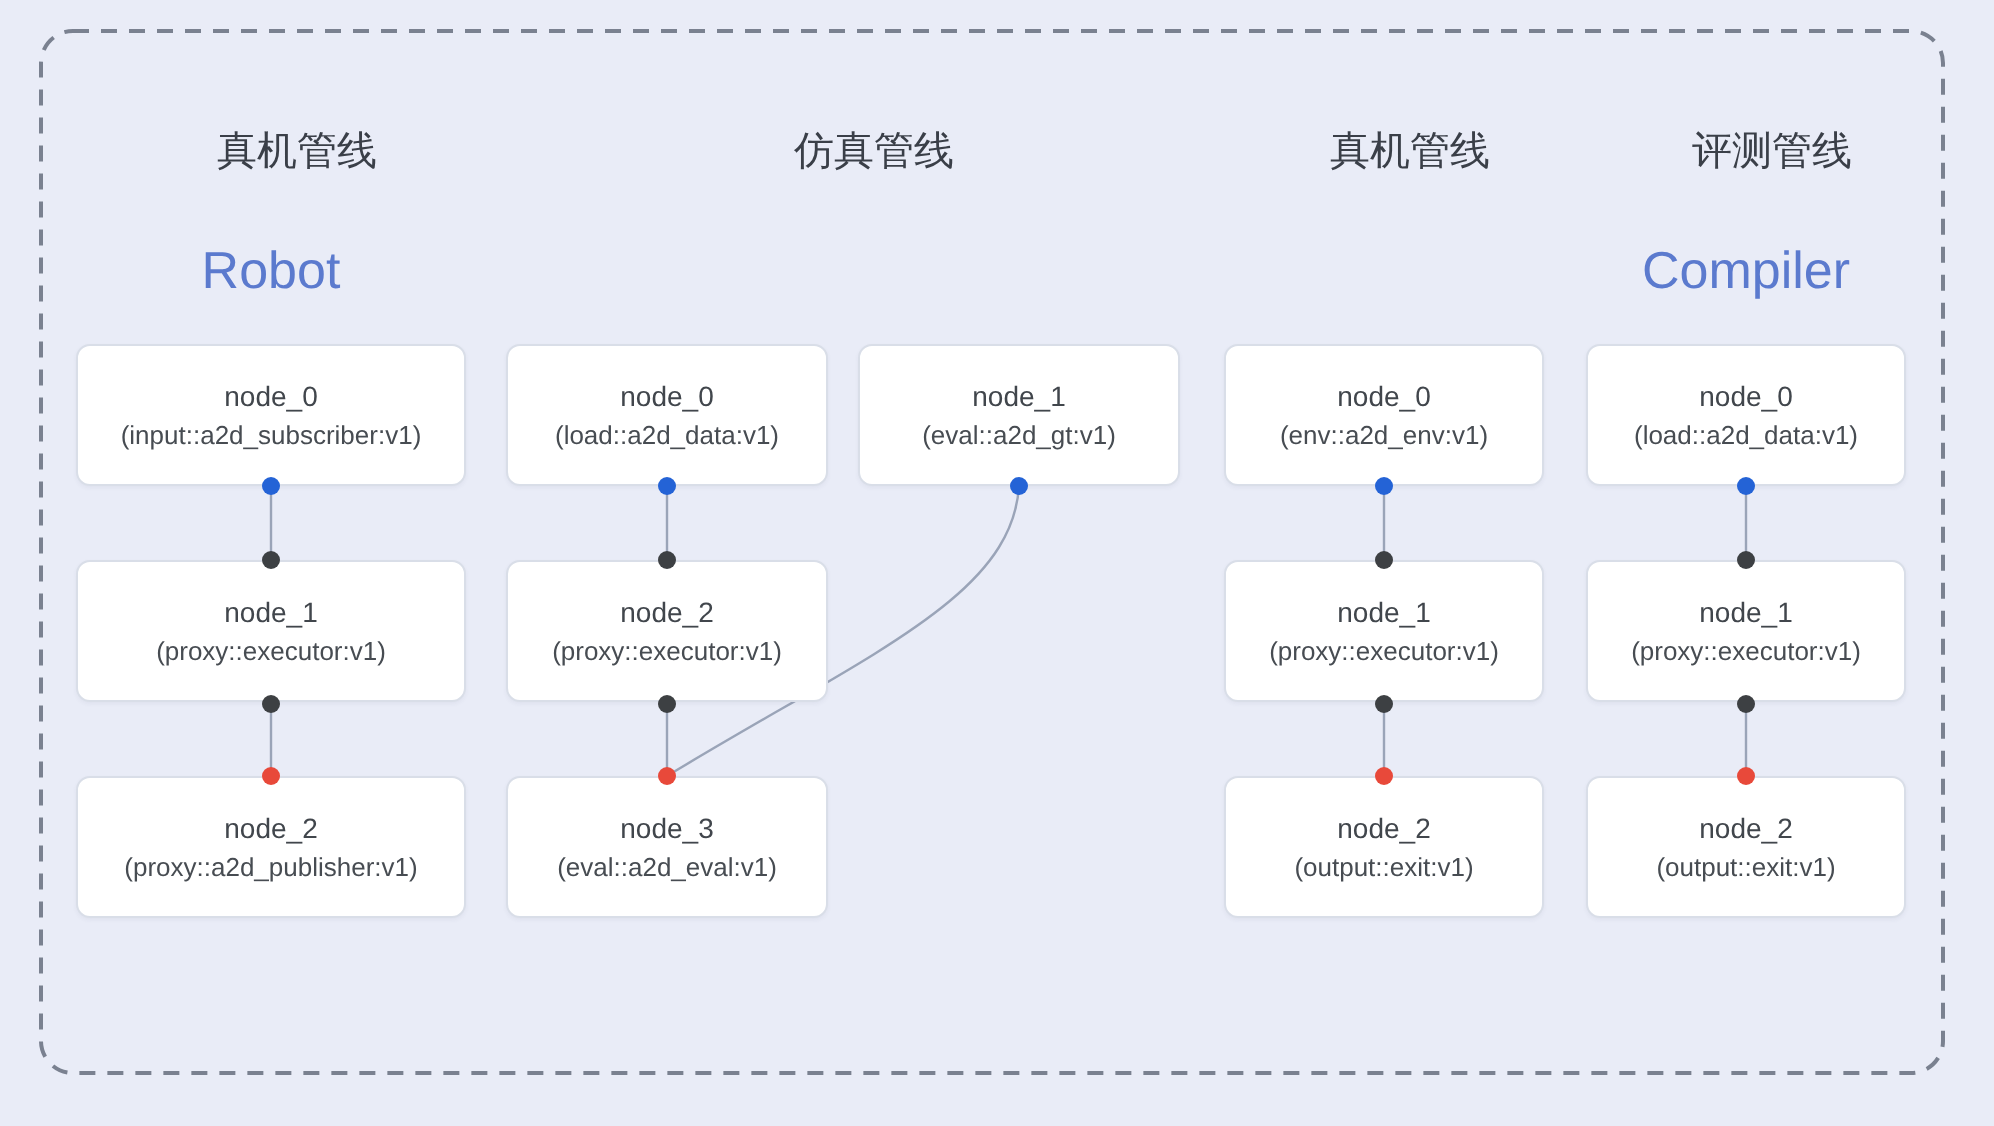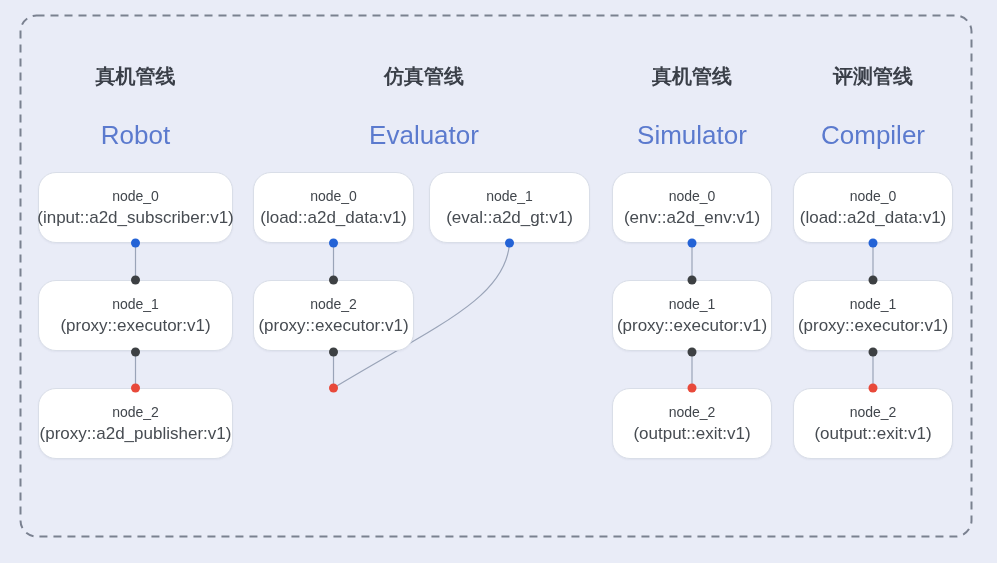"真机管线" .hdr-zh { font-weight: bold -> normal; margin-left: none -> 13px }
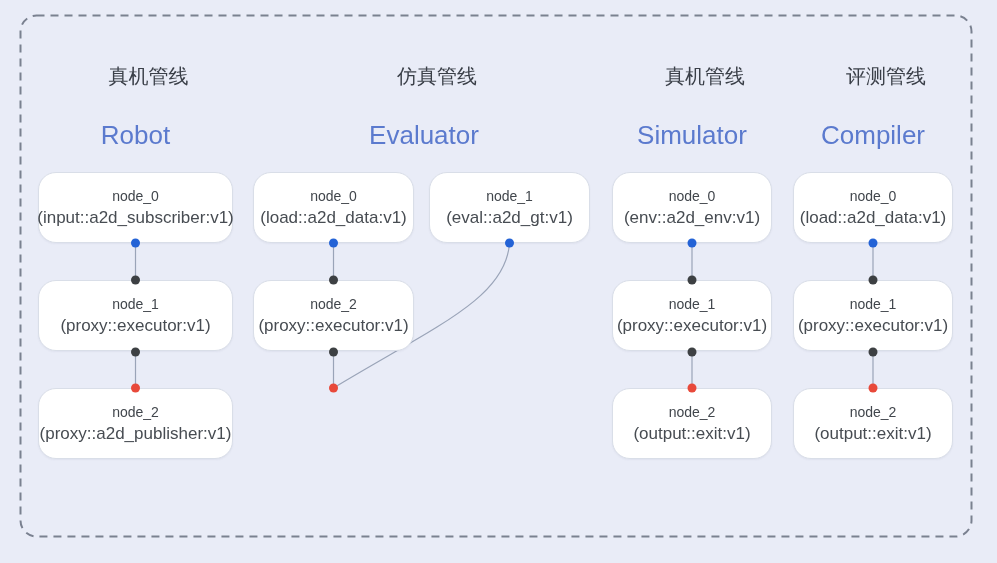"Evaluator" div.hdr-en { html: <div>Evaluator</div> -> none }
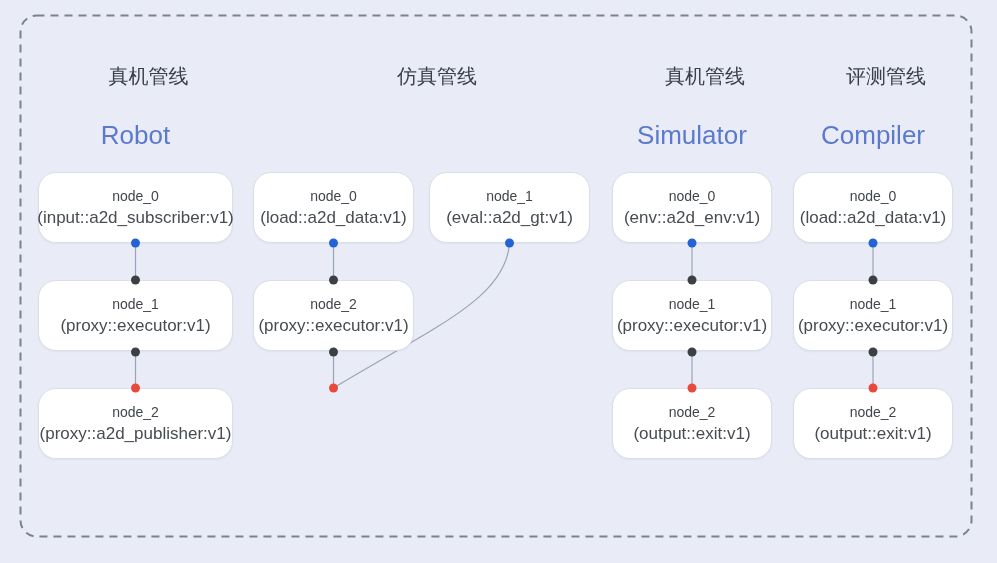"Simulator" div.hdr-en { html: <div>Simulator</div> -> none }
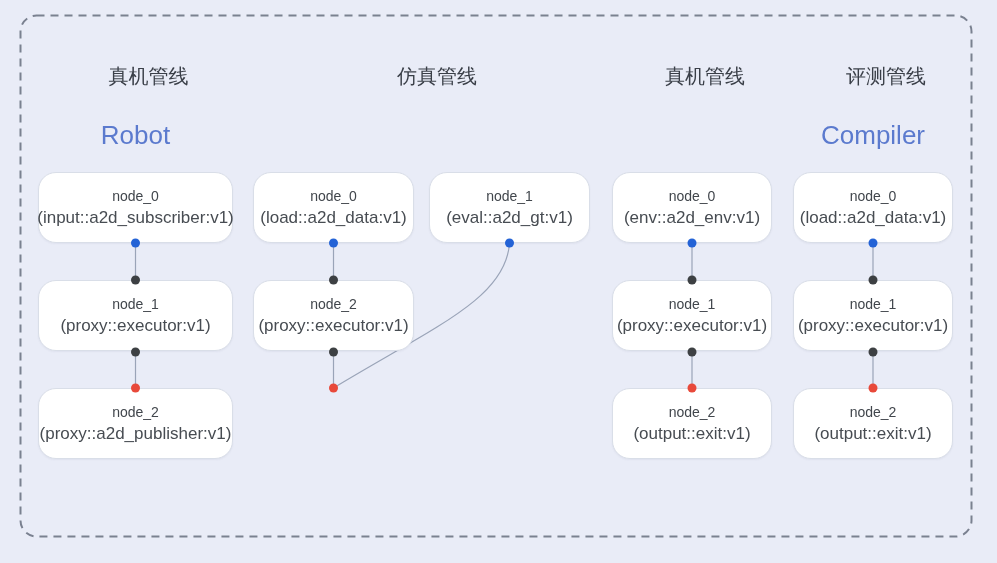"node_0" .node { border-radius: 18px -> 7px }
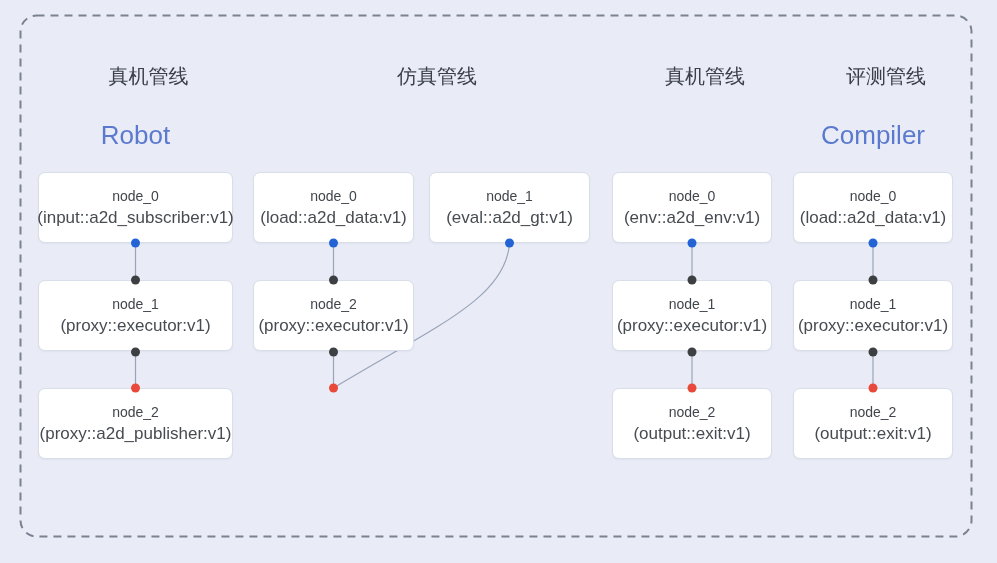"(input::a2d_subscriber:v1)" .node-type { font-size: 17px -> 13px }
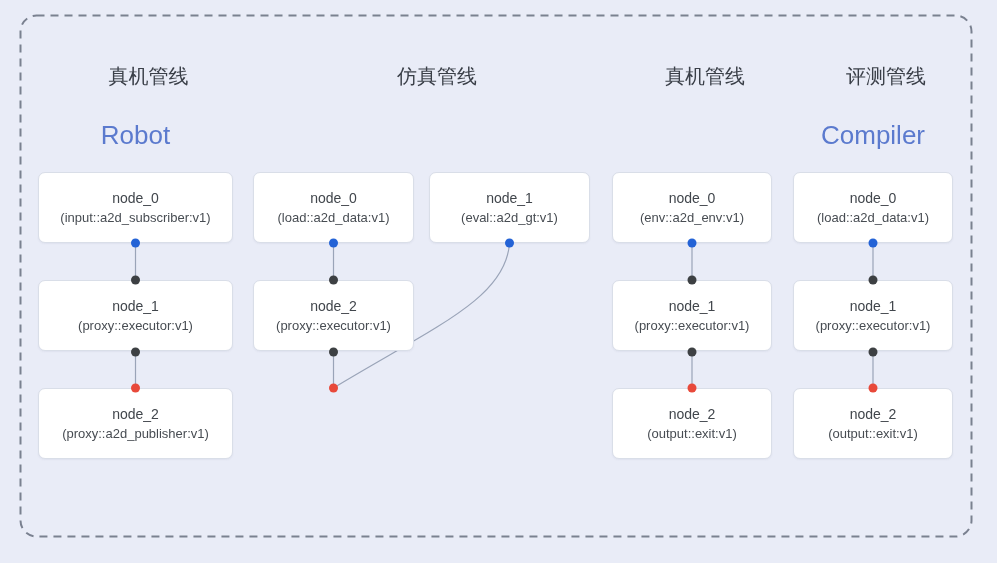"node_3" div.node { html: none -> <div> <div>node_3</div> <div>(eval::a2d_eval:v1)</div> </div> }
